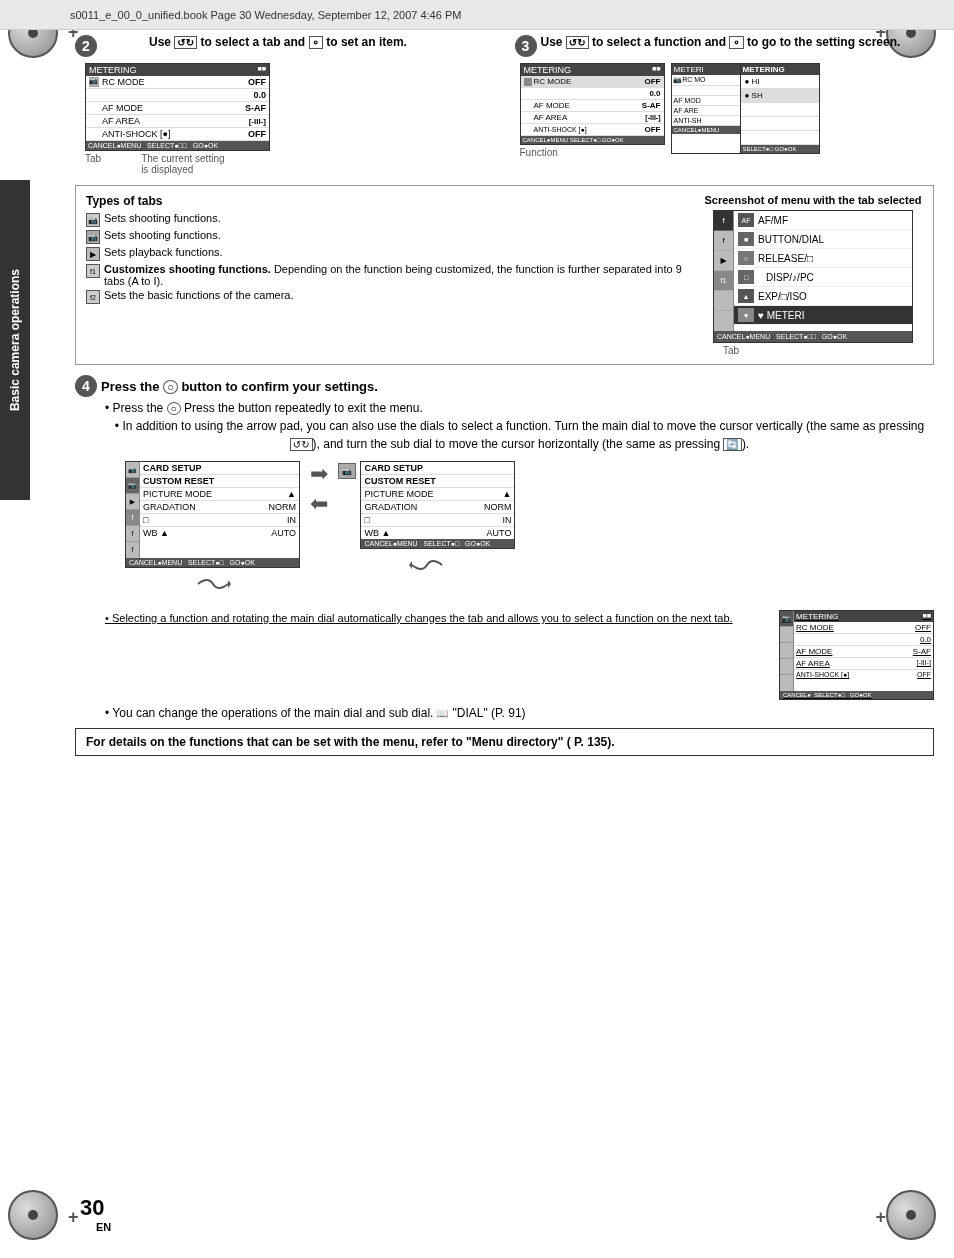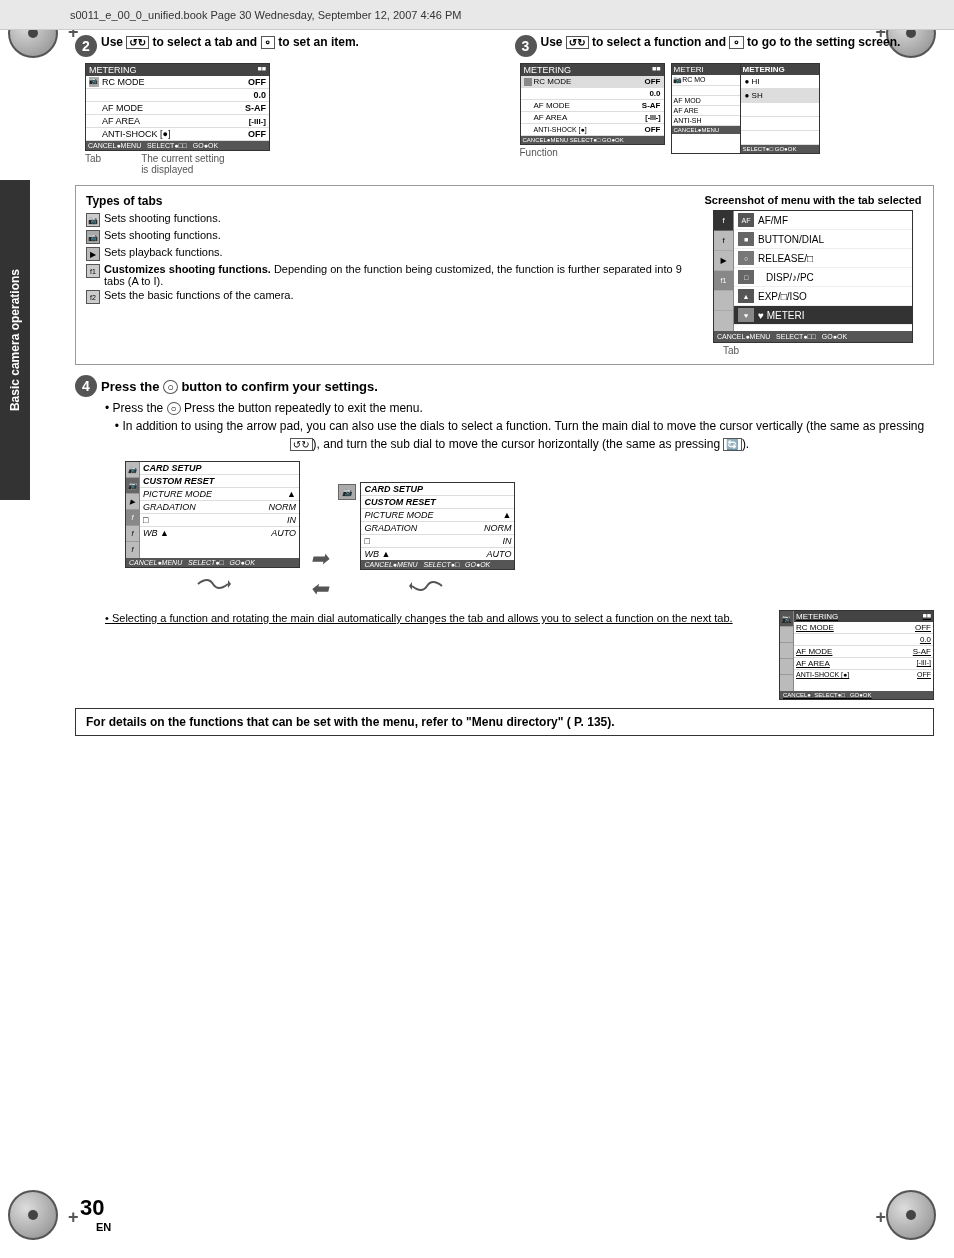"Use ↺↻ to select a tab" span { margin-left: none -> 48px }
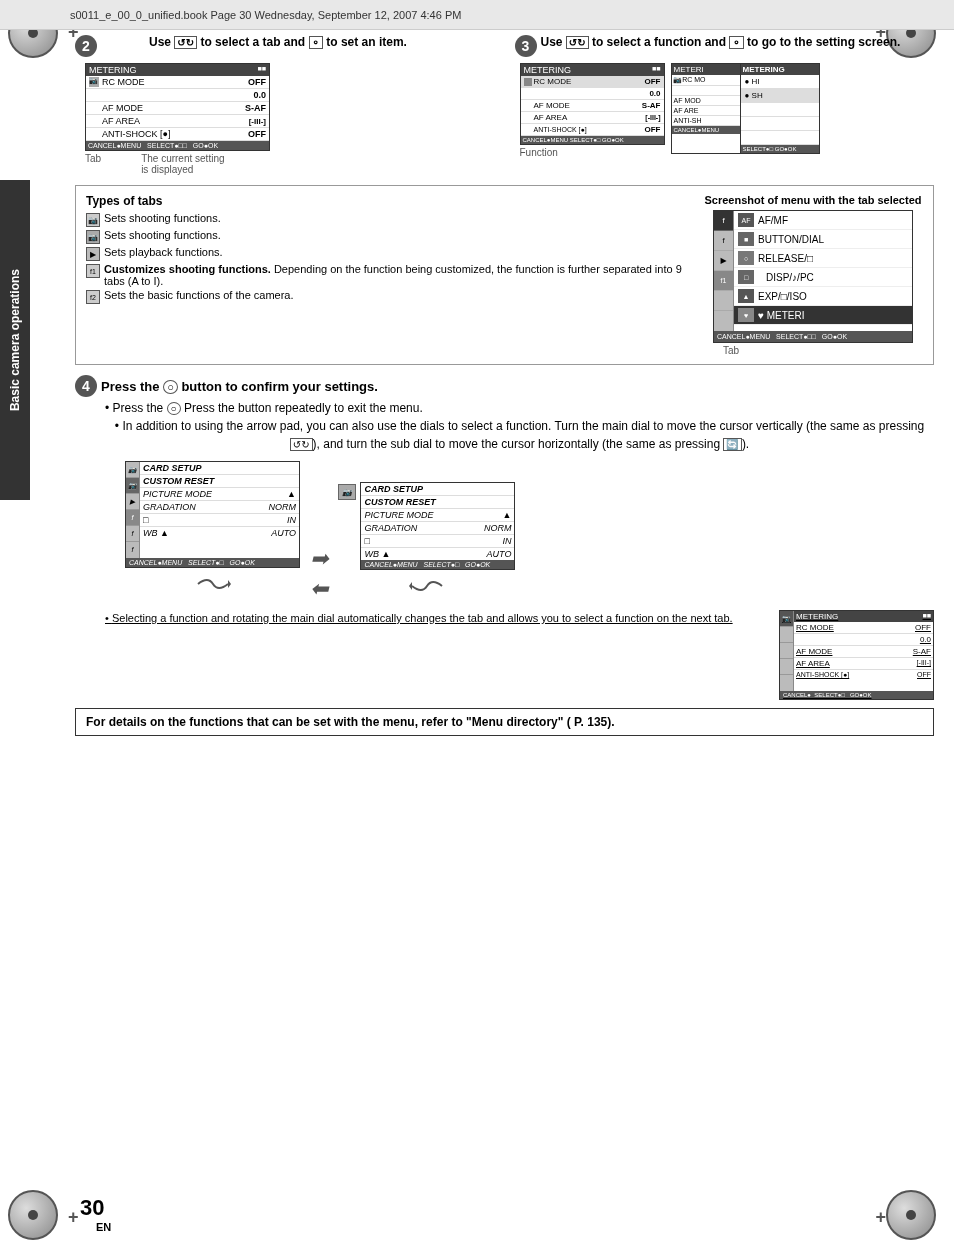"CARD SETUP" .screens-row { align-items: flex-end -> flex-start; font-style: italic -> none }
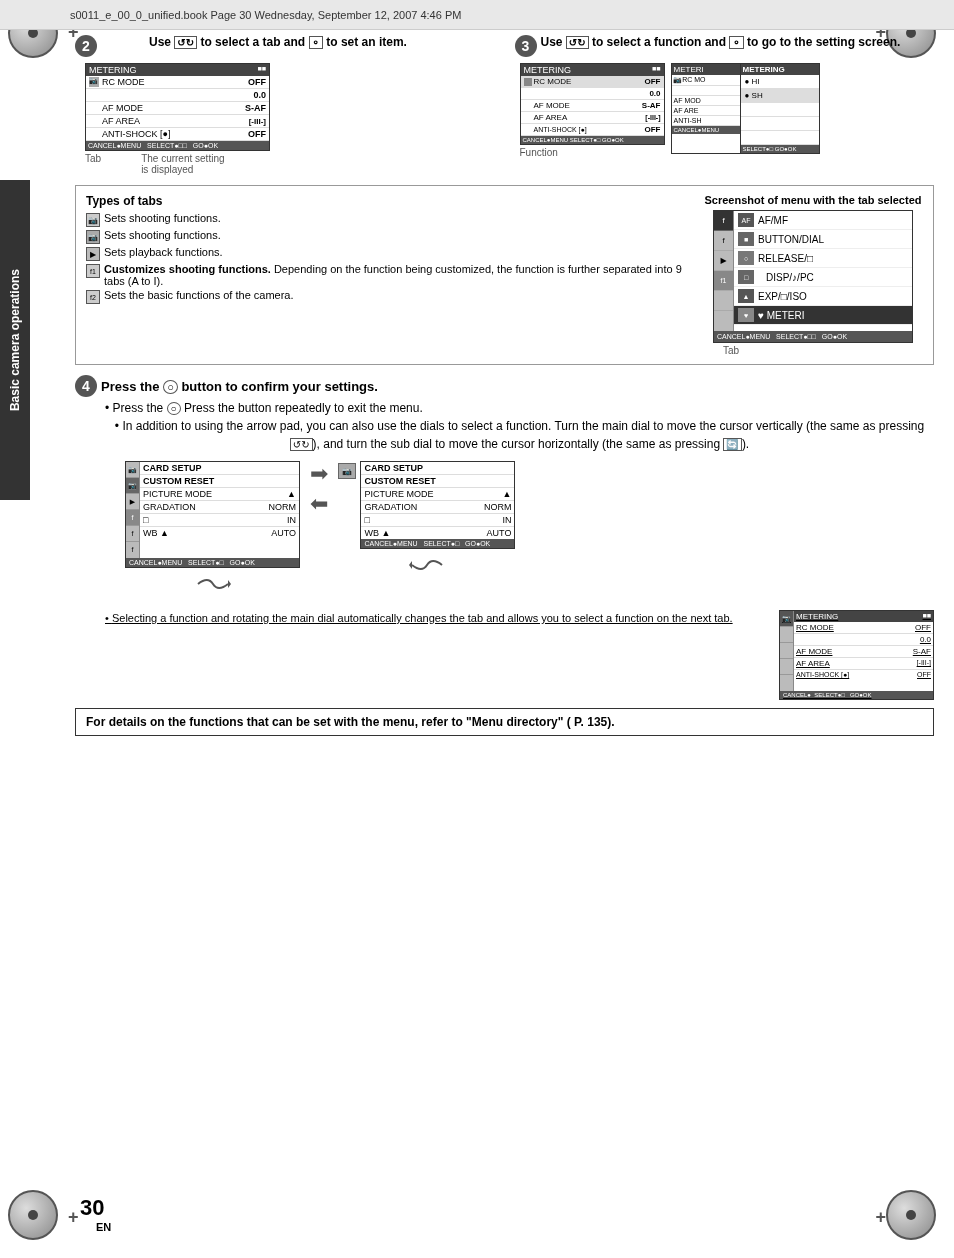"• You can change the" div.bottom-note { html: none -> <div> • You can change the operations of the main dial and sub dial. <span>📖</span> "DIAL" (P. 91) </div> }
